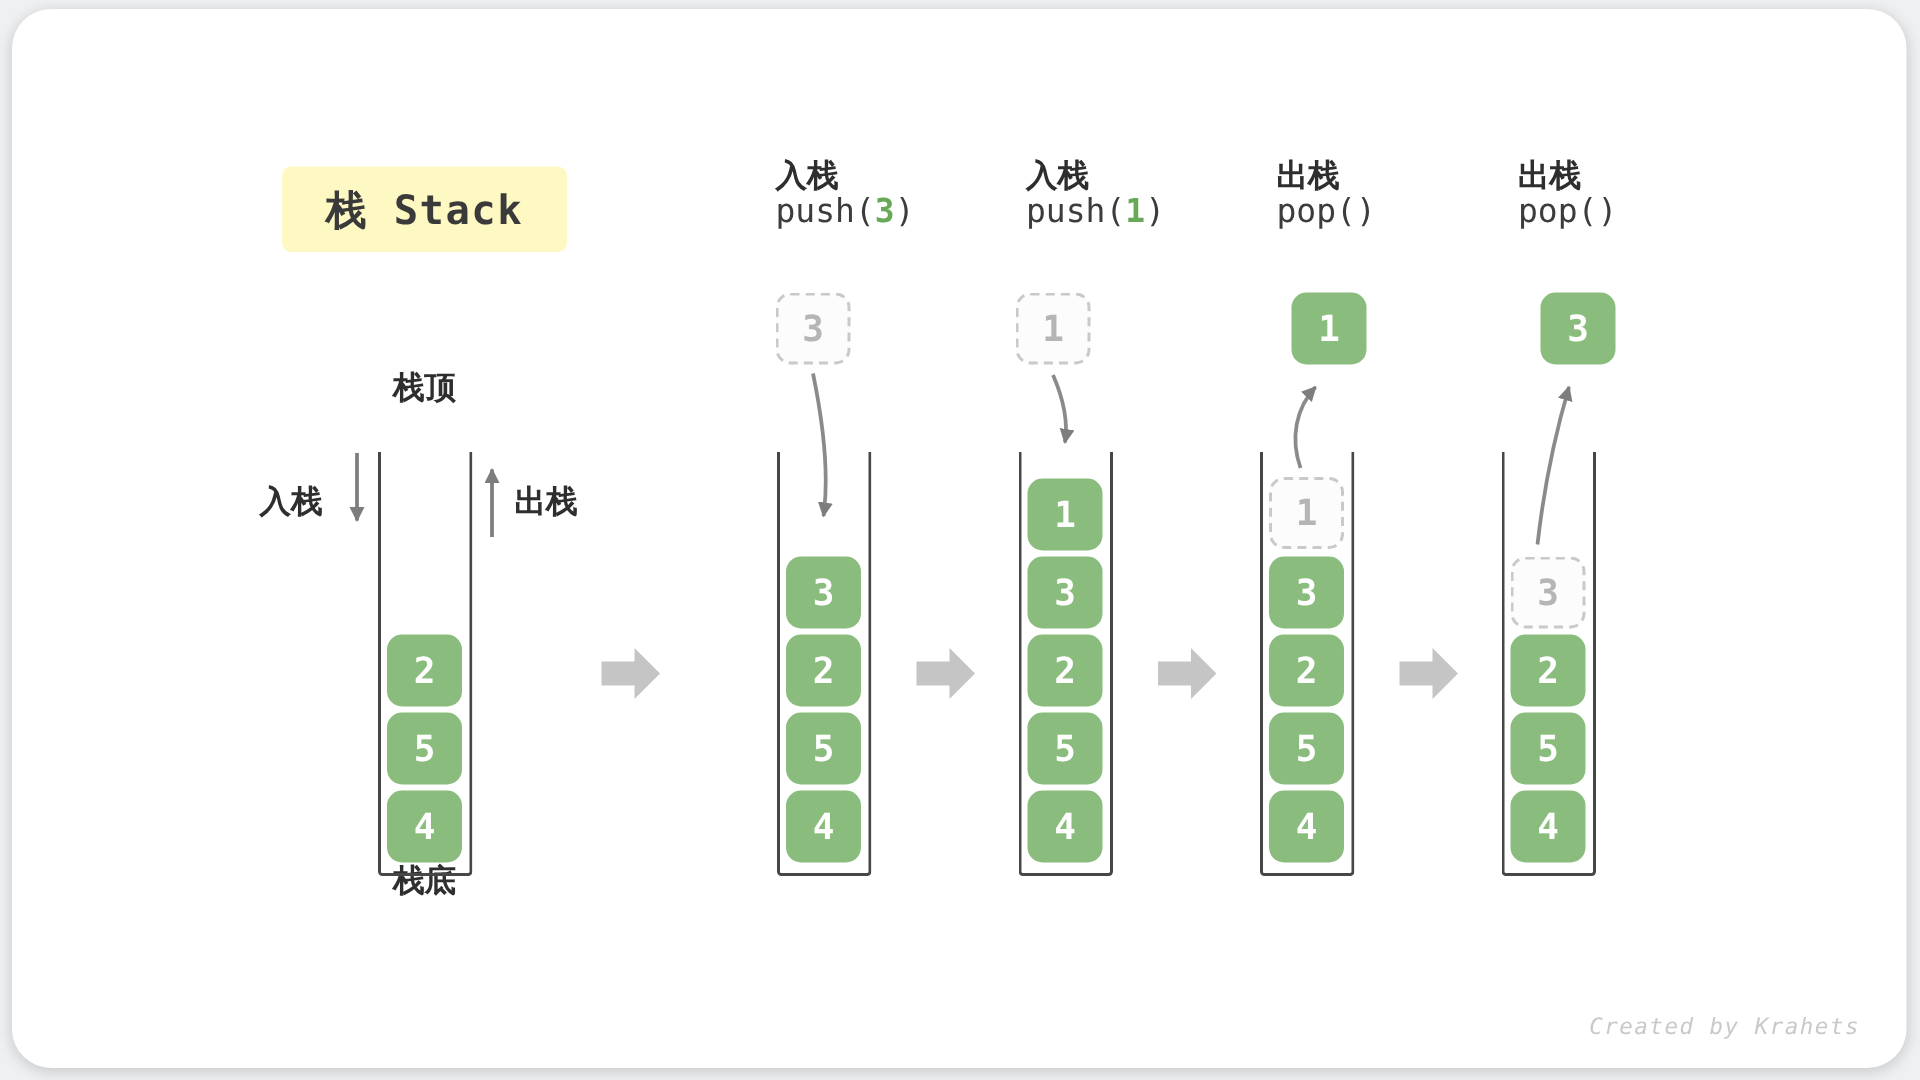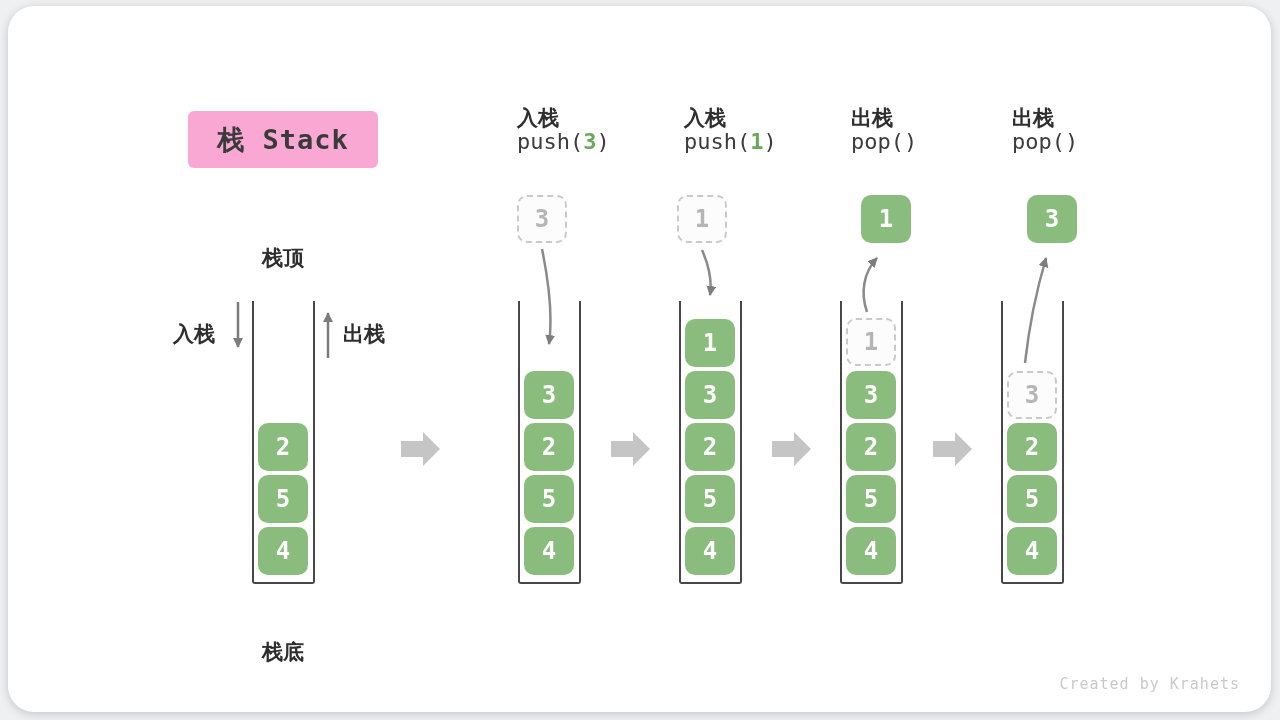"栈 Stack" .title-chip { background: #f9a8d4 -> #fef9c3 }
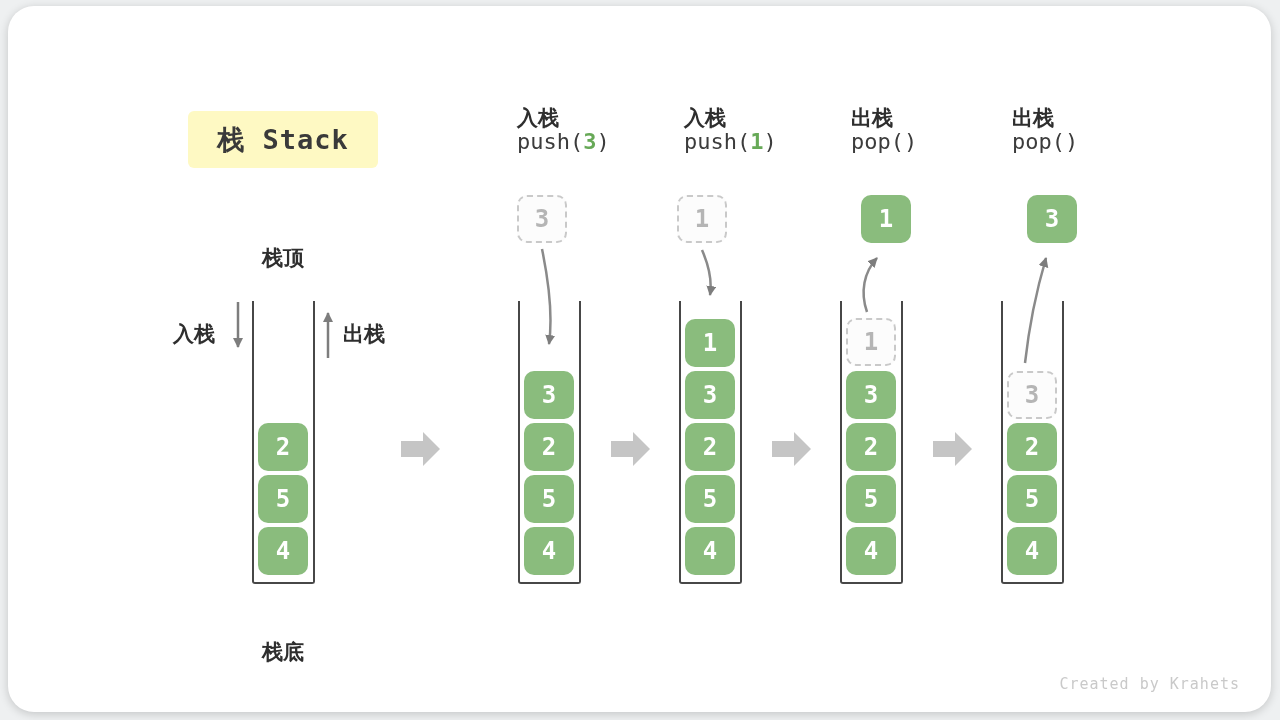"栈底" div.cn { top: 638px -> 573px }
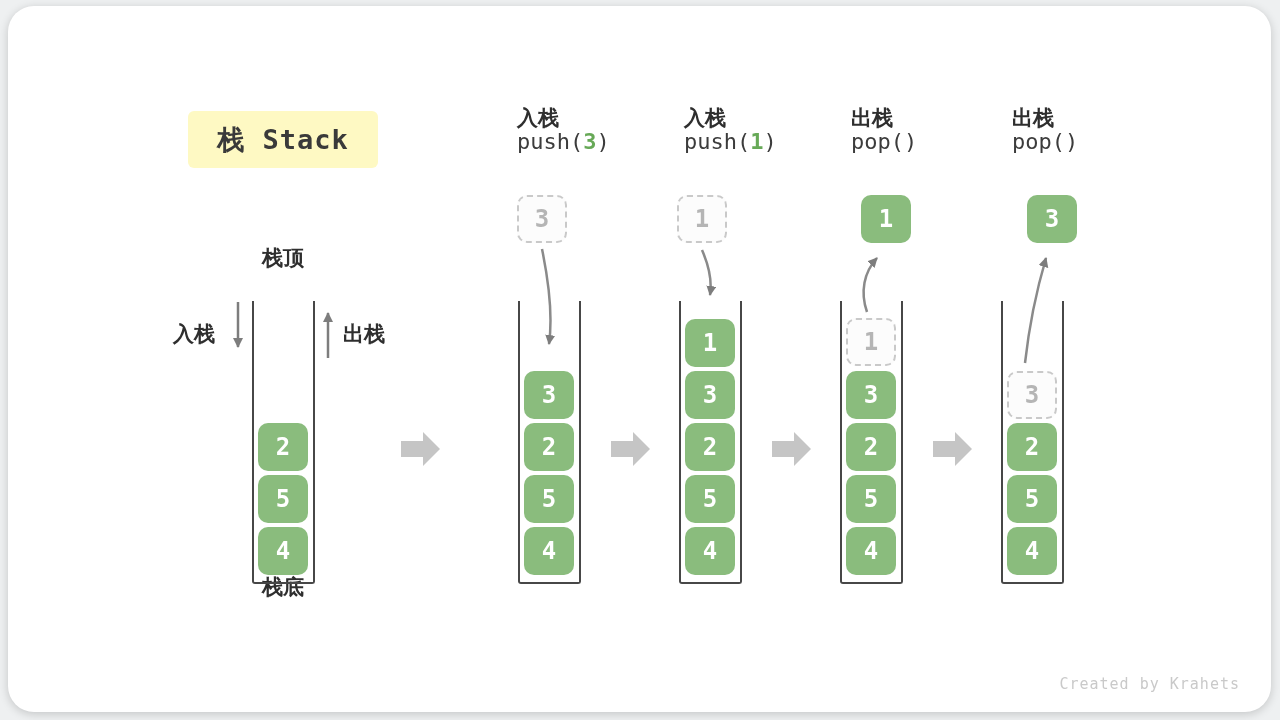"Created by Krahets" .footer { font-style: none -> italic }
